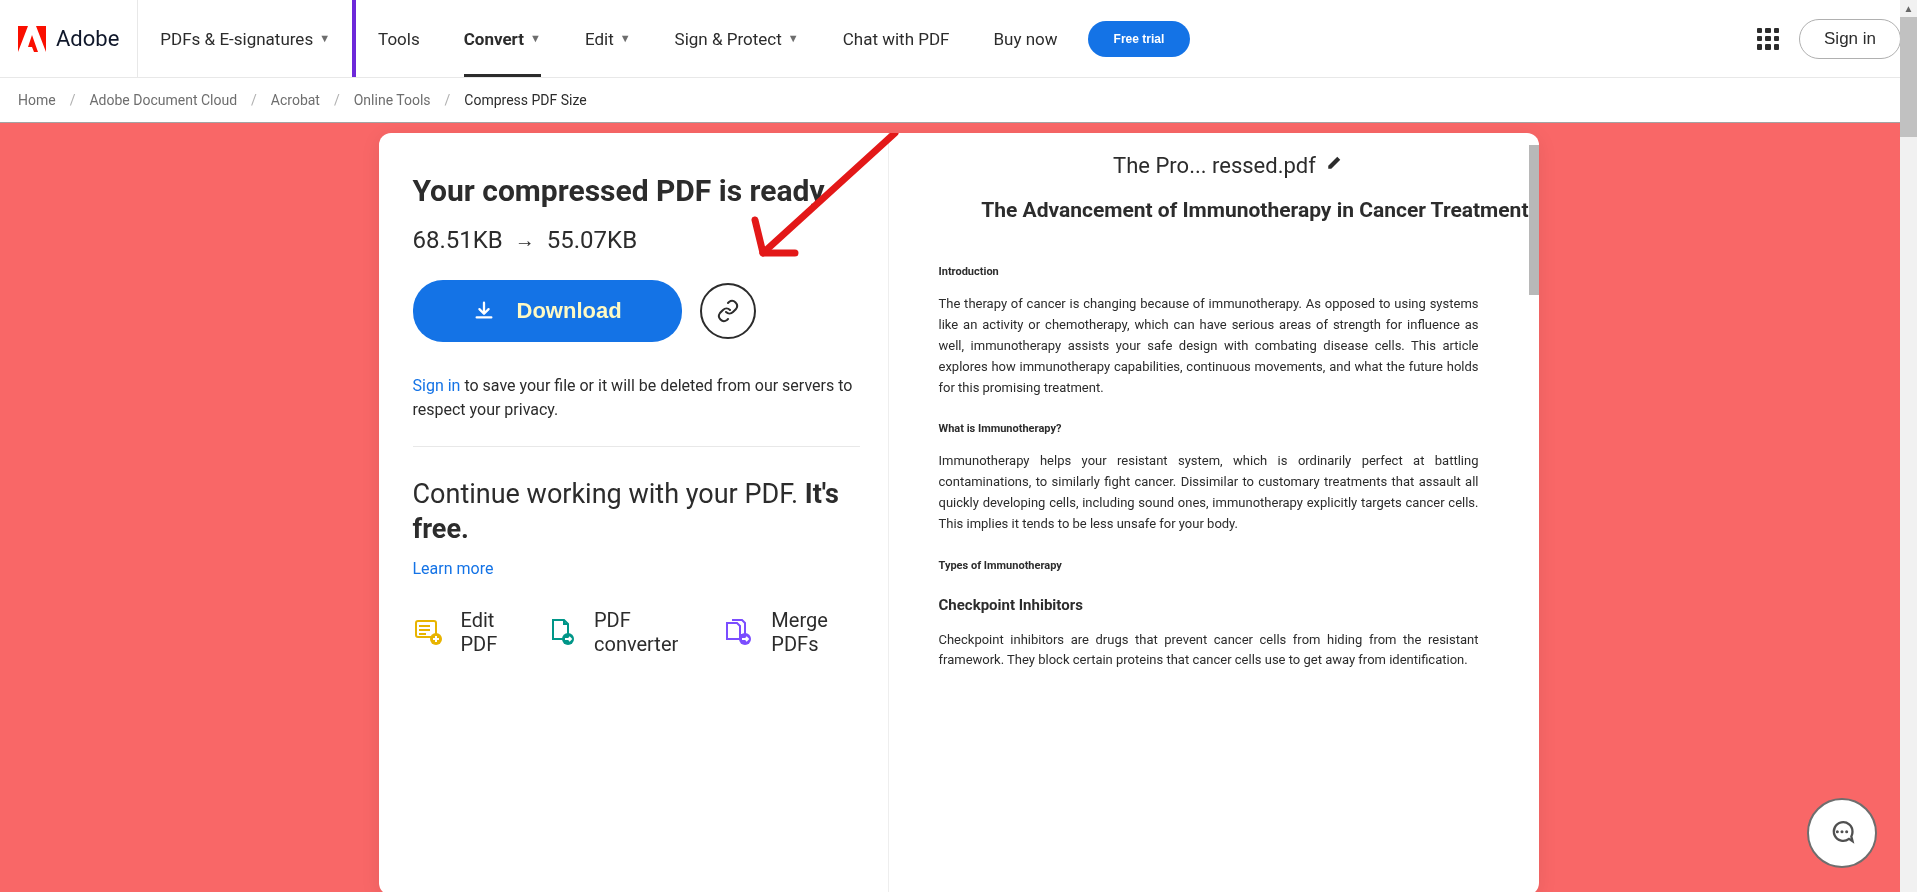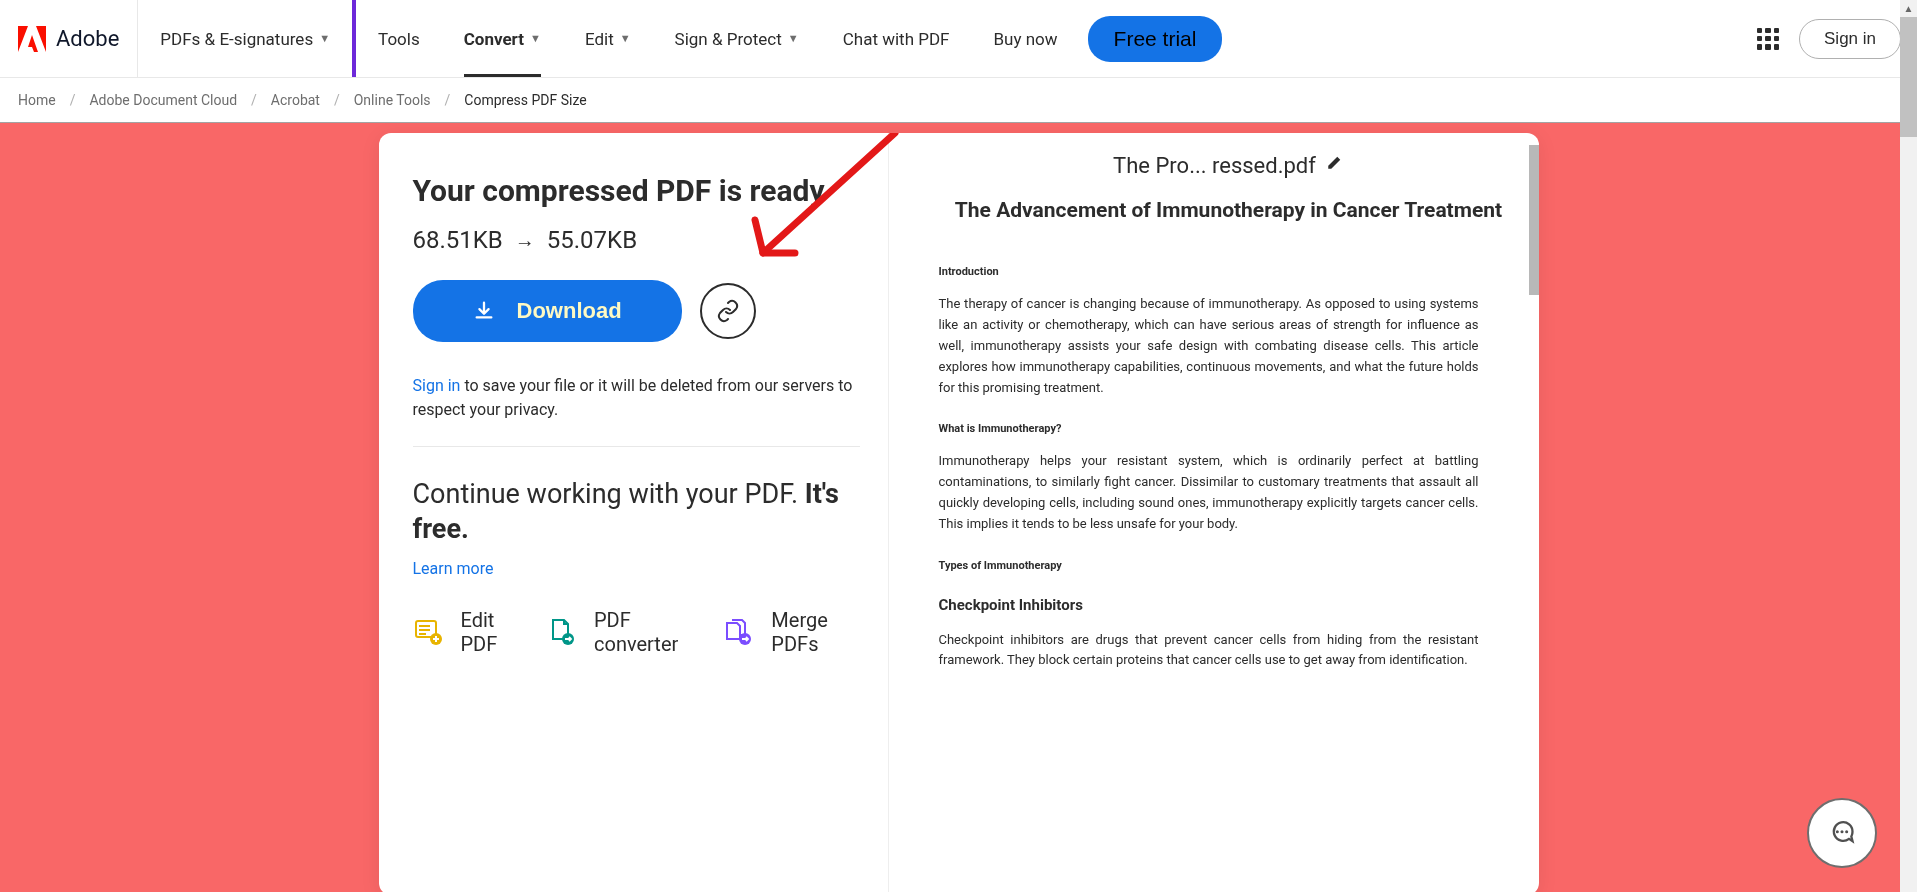"Free trial" .free-trial-btn { color: #000000 -> #ffffff; font-size: 21px -> 12px; font-weight: 400 -> 700 }
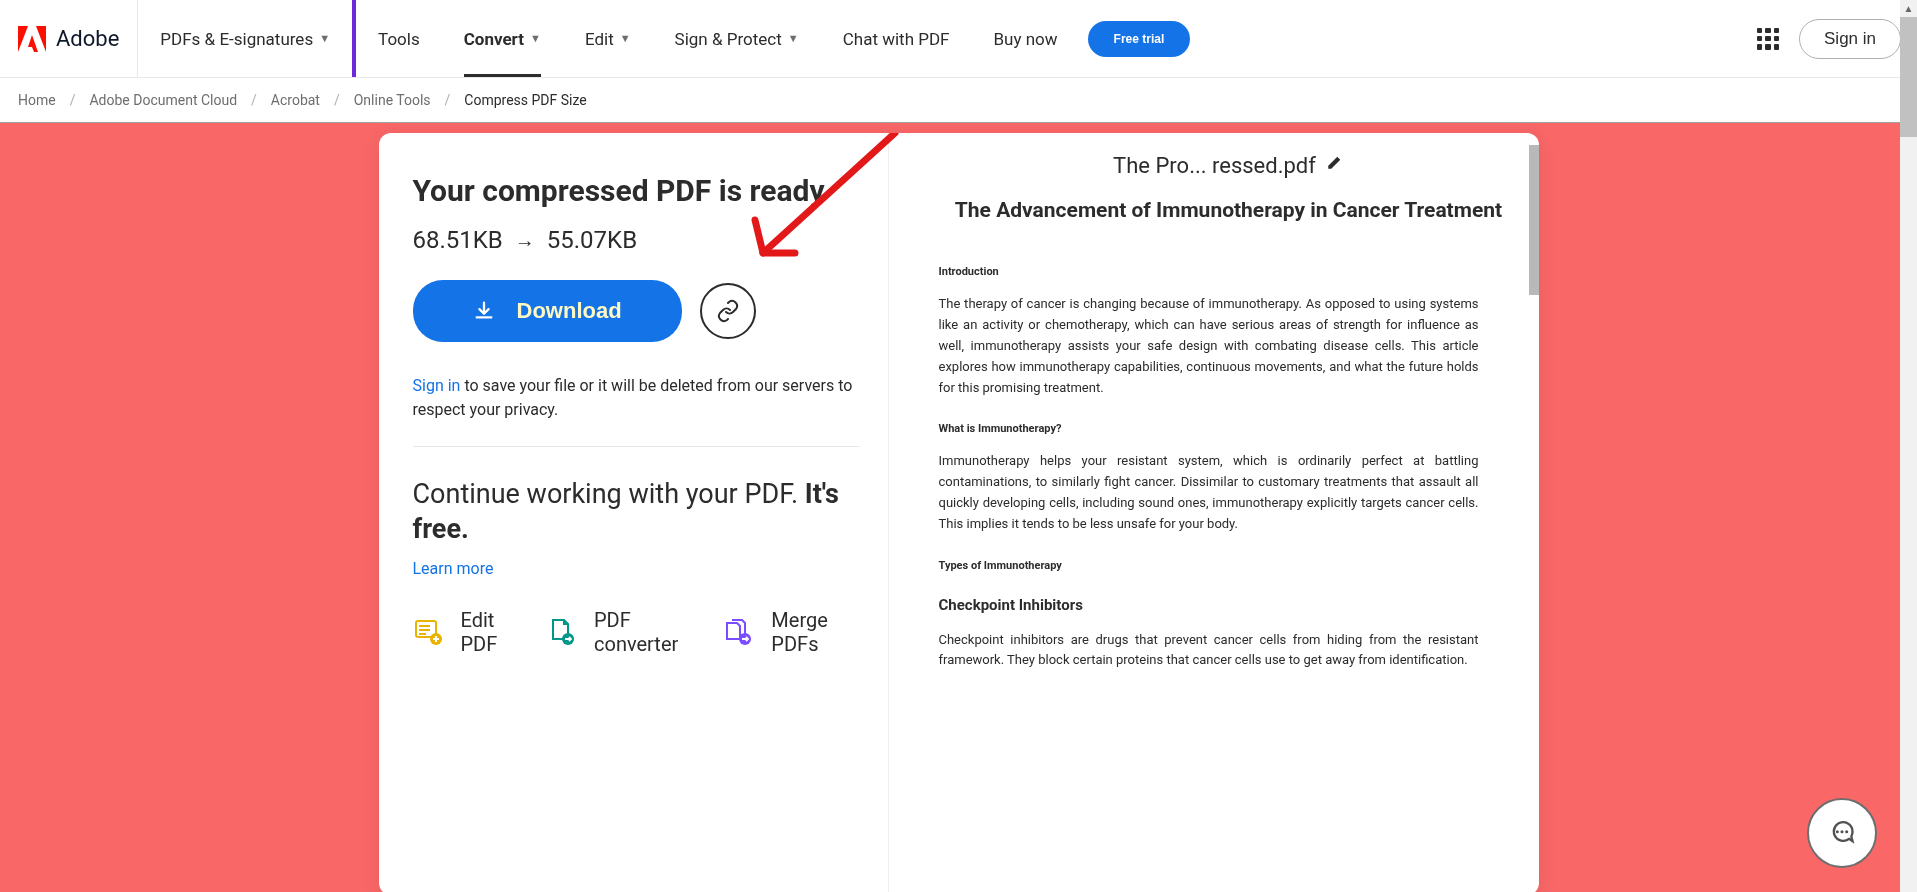"The Advancement of Immunotherapy in" .doc-title { text-align: center -> right }
